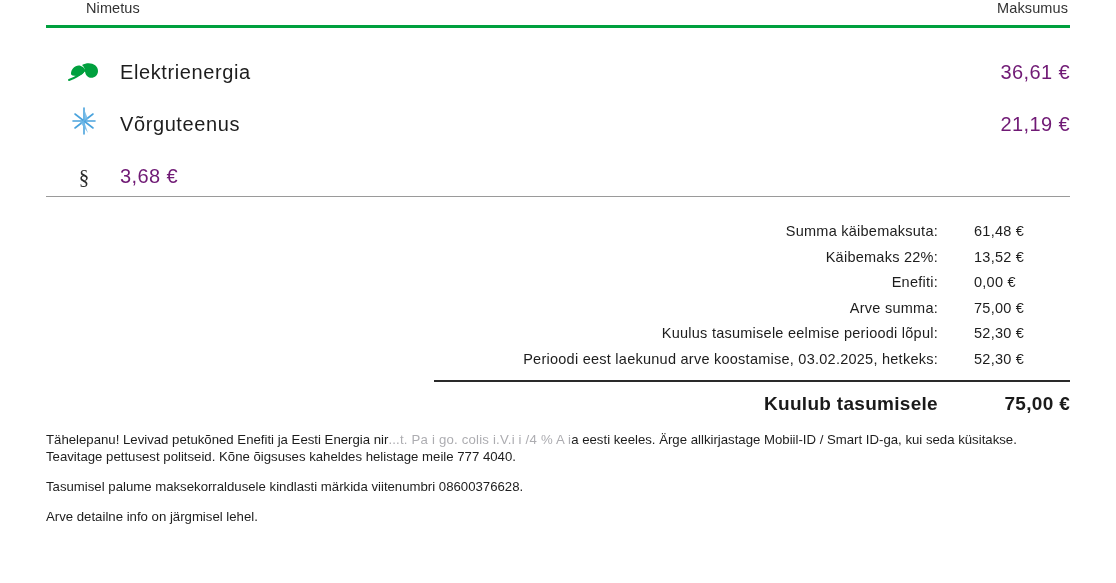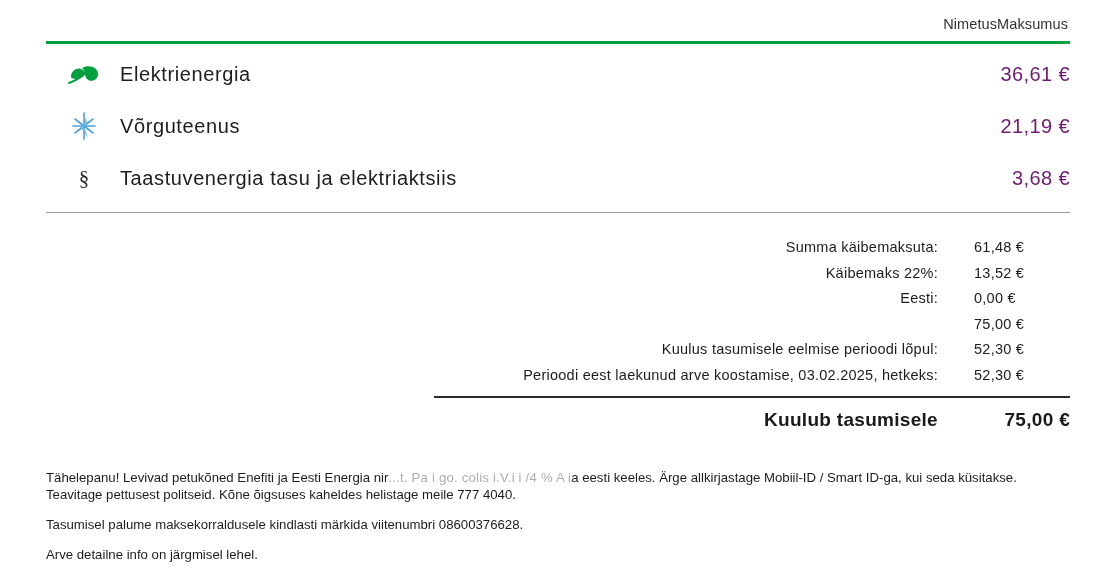"Nimetus" .table-head { justify-content: flex-end -> space-between; padding: 16px 2px 9px 40px -> 0 2px 9px 40px }
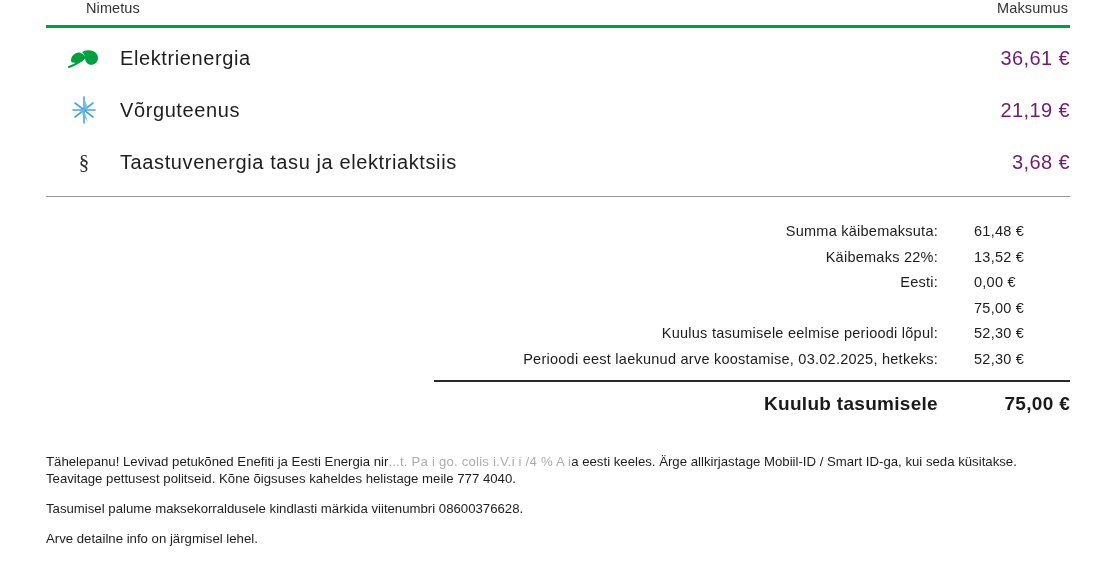"Elektrienergia" .item { align-items: center -> flex-end }
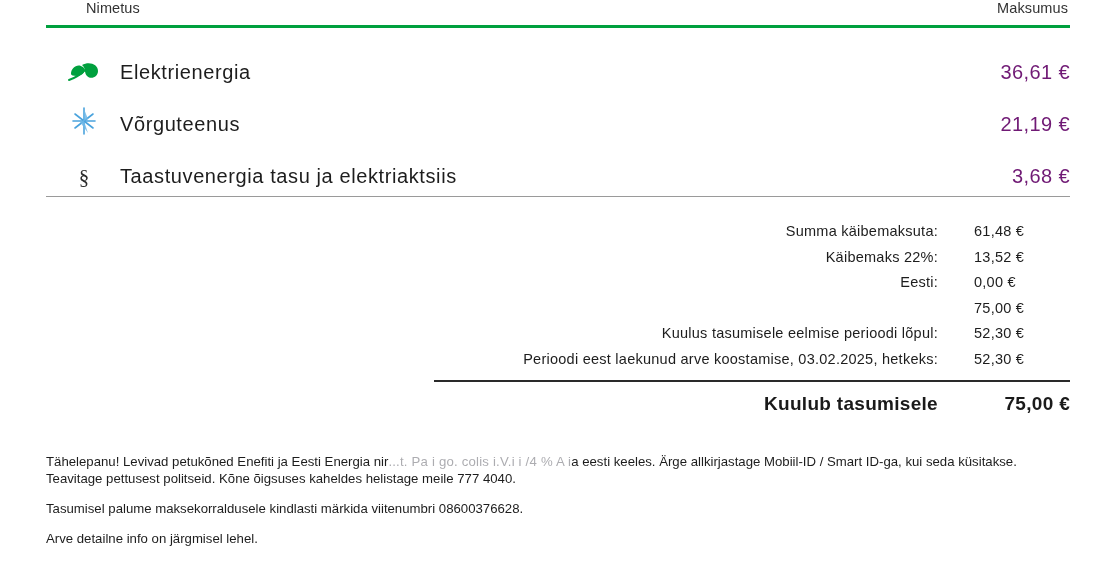"Taastuvenergia tasu ja elektriaktsiis" div.label { html: <div>Taastuvenergia tasu ja elektriaktsiis</div> -> none }
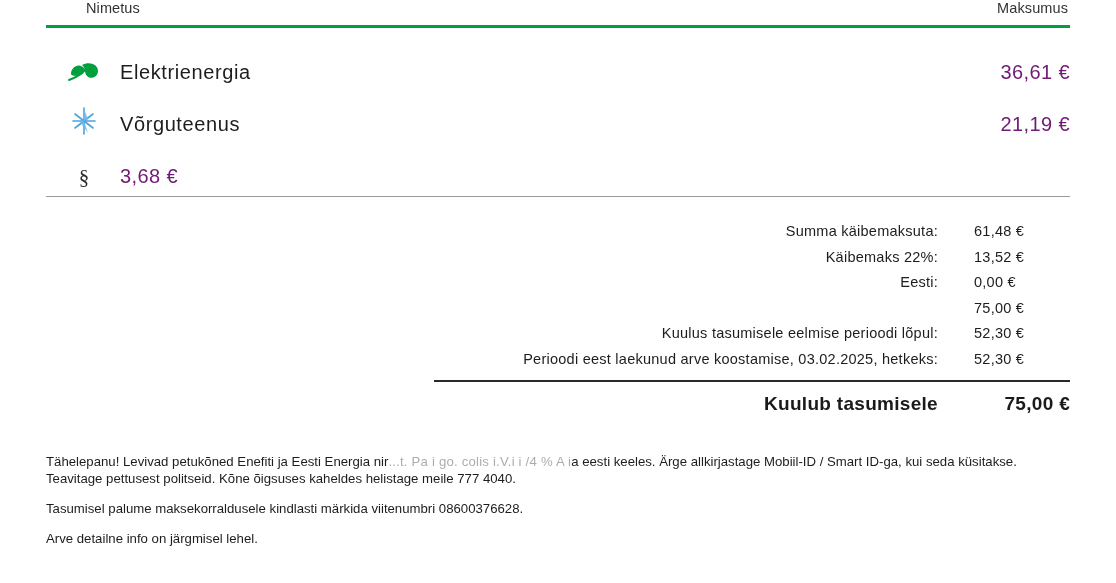"Eesti:" div.t-label { text: Eesti -> Enefiti }
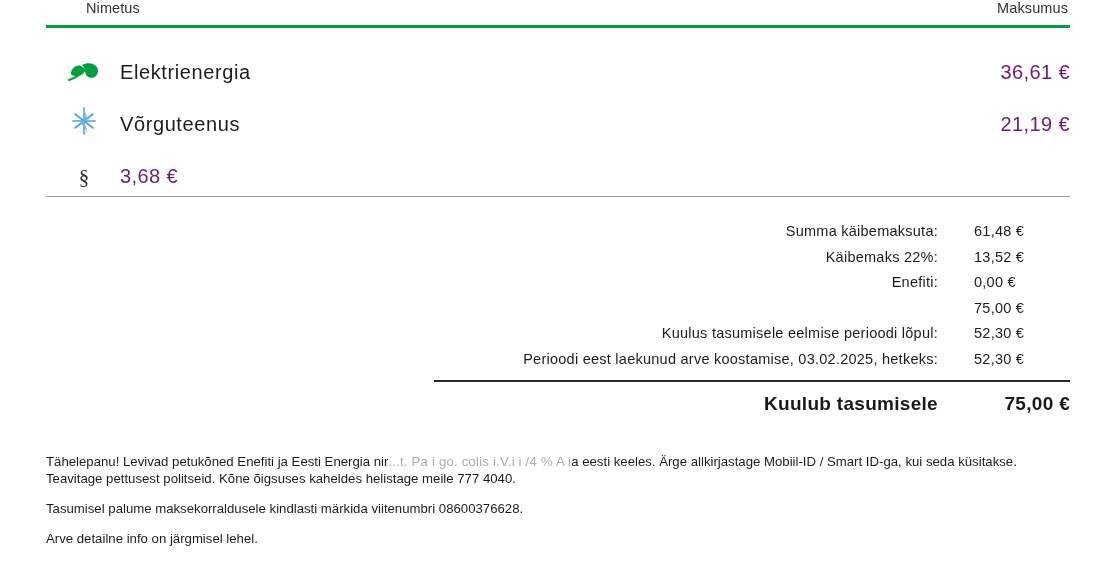"Arve summa:" div.t-label { html: none -> <div>Arve summa:</div> }
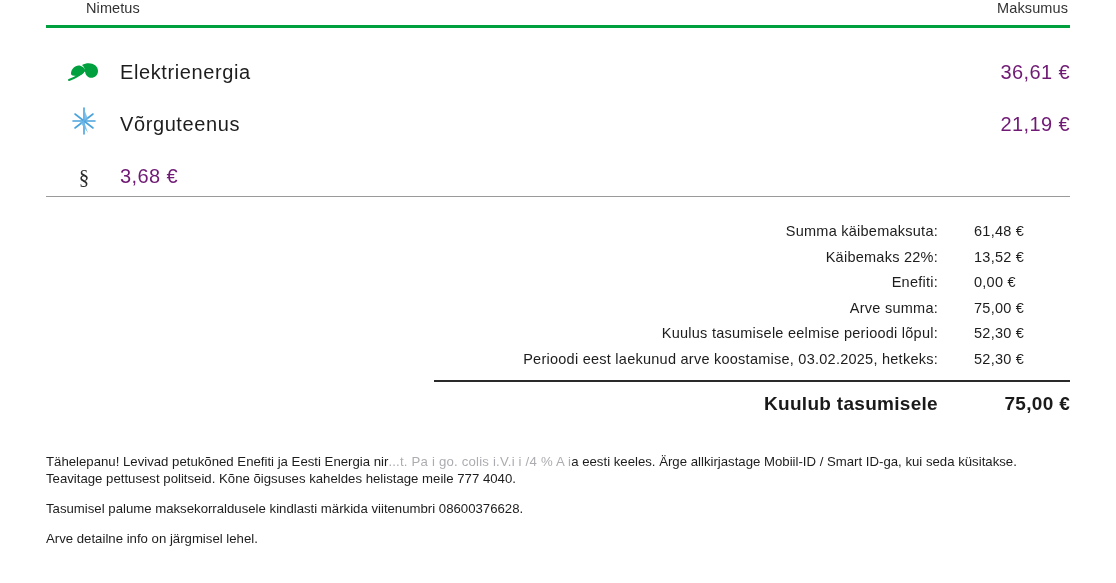"Tähelepanu! Levivad petukõned Enefiti ja" .notes { margin-top: 38px -> 16px }
